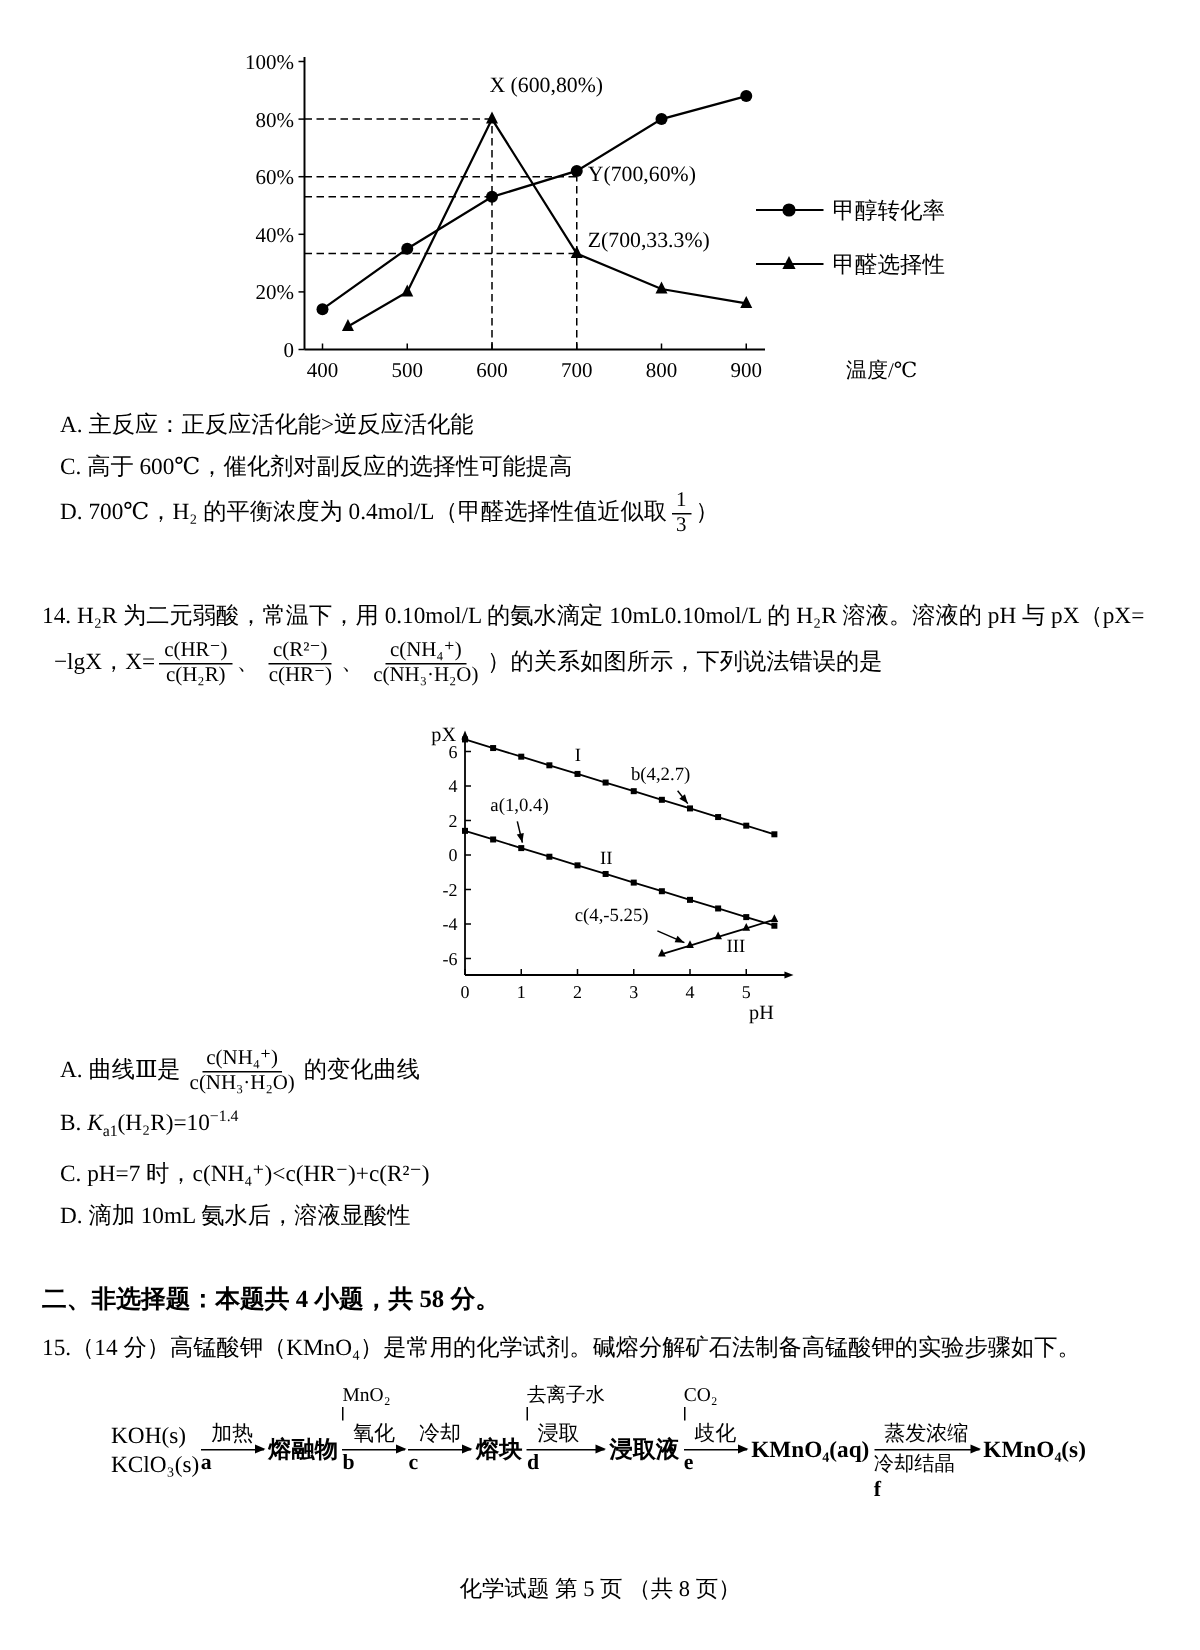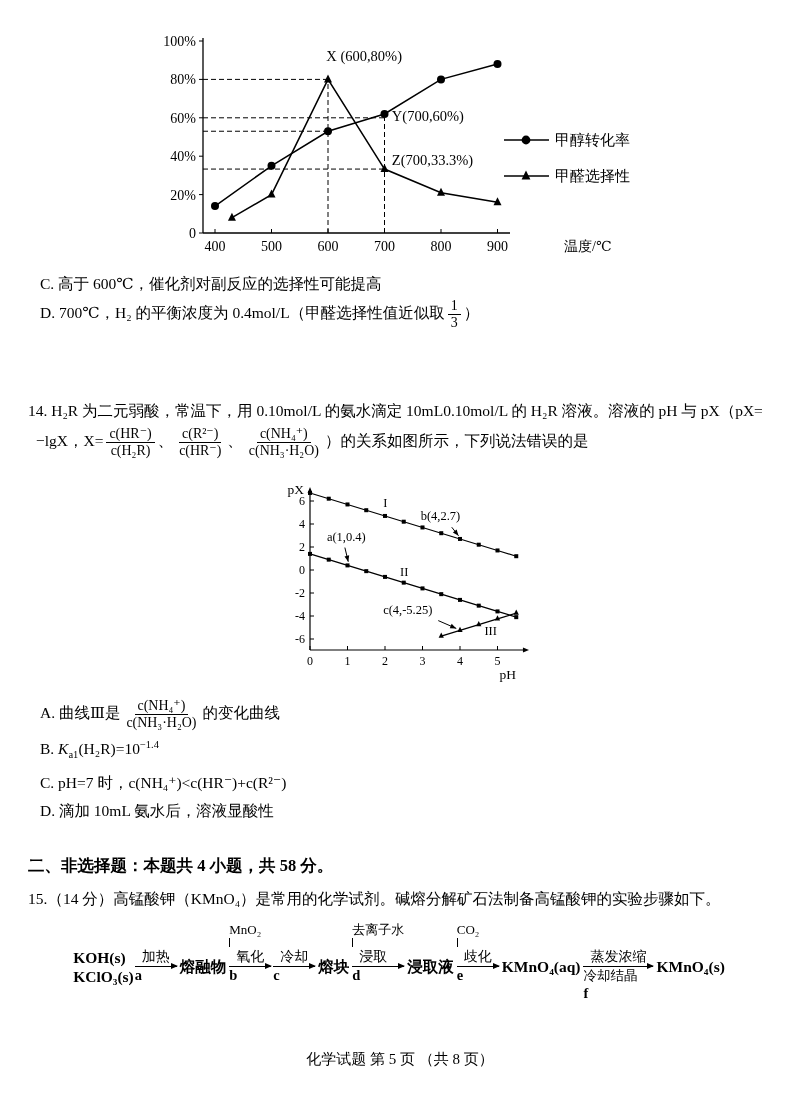"A. 主反应：正反应活化能>逆反应活化能" div.opt { html: none -> <div>A. 主反应：正反应活化能&gt;逆反应活化能</div> }
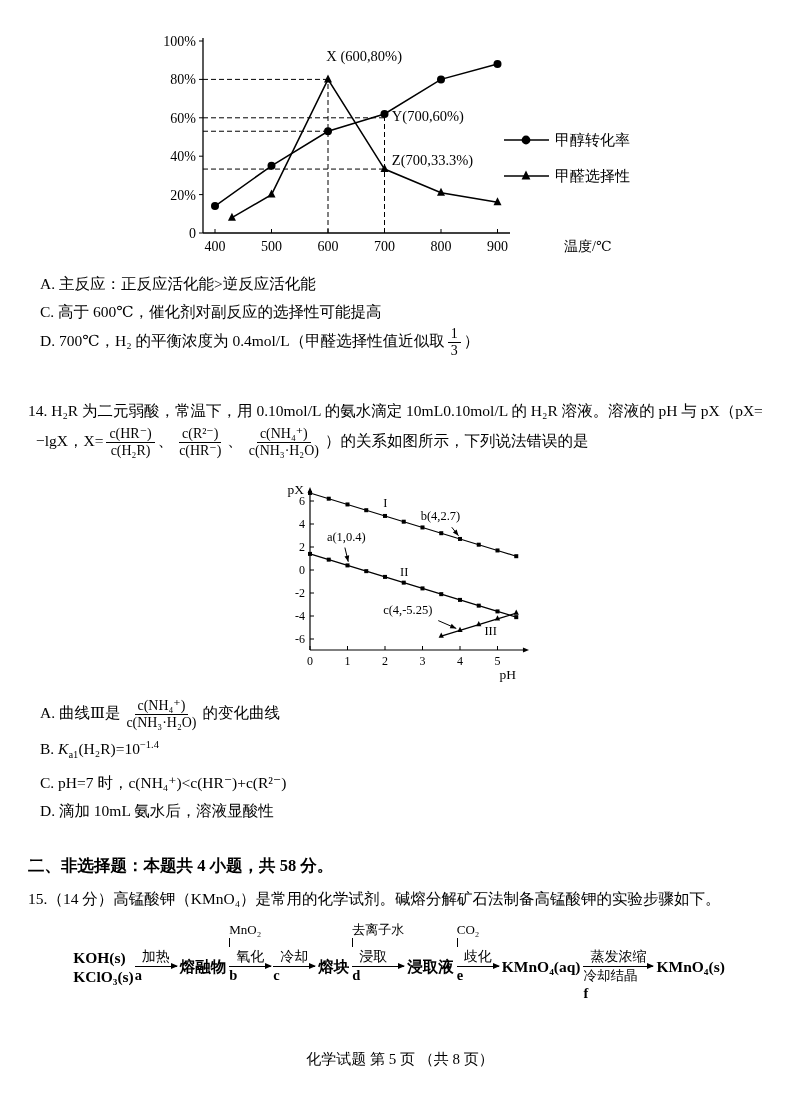"KOH(s)" .fstart { font-weight: bold -> normal }
